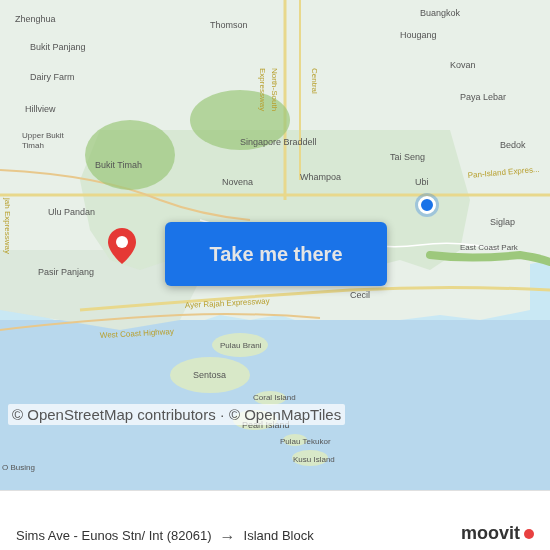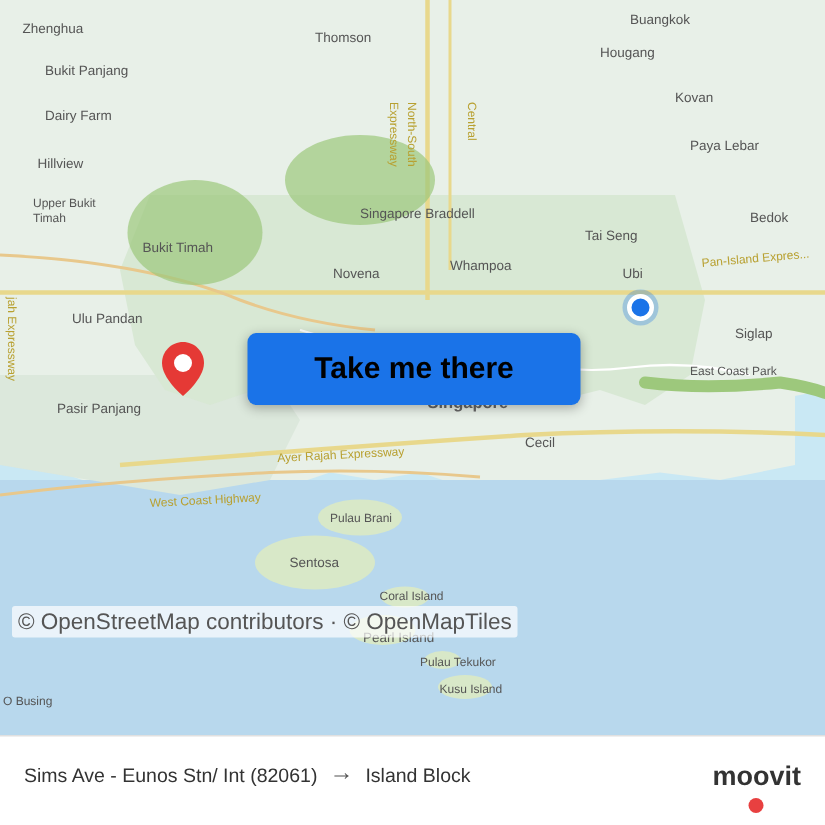"Take me there" #take-me-there-btn { color: #000000 -> #e5e5e5; height: 48px -> 64px }
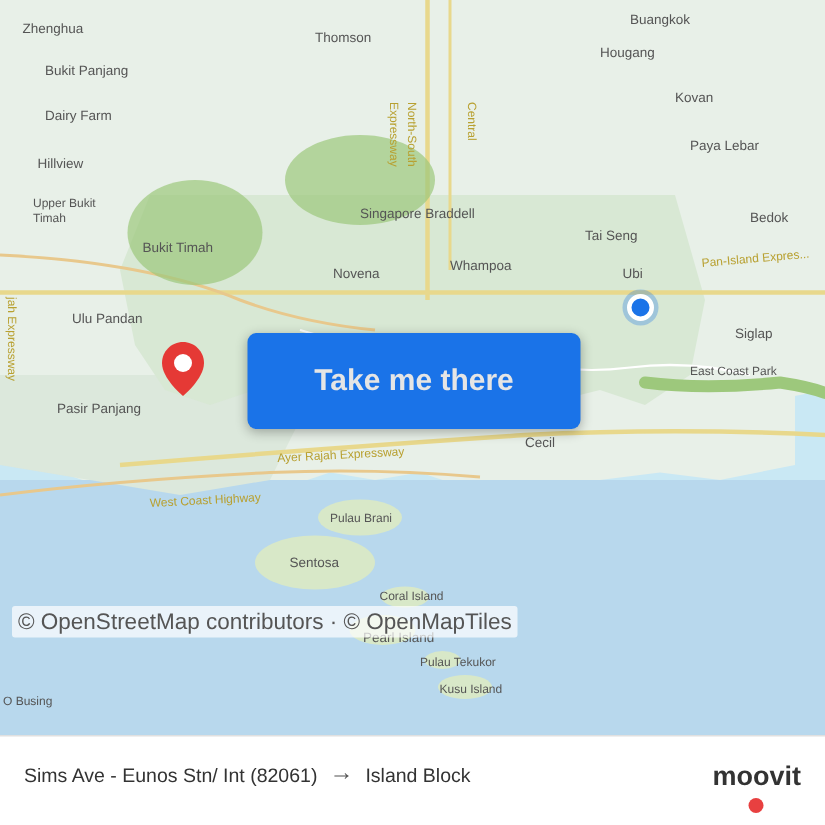"Sims Ave - Eunos Stn/" #bottom-bar { align-items: flex-start -> flex-end; padding: 16px 16px -> 6px 16px }
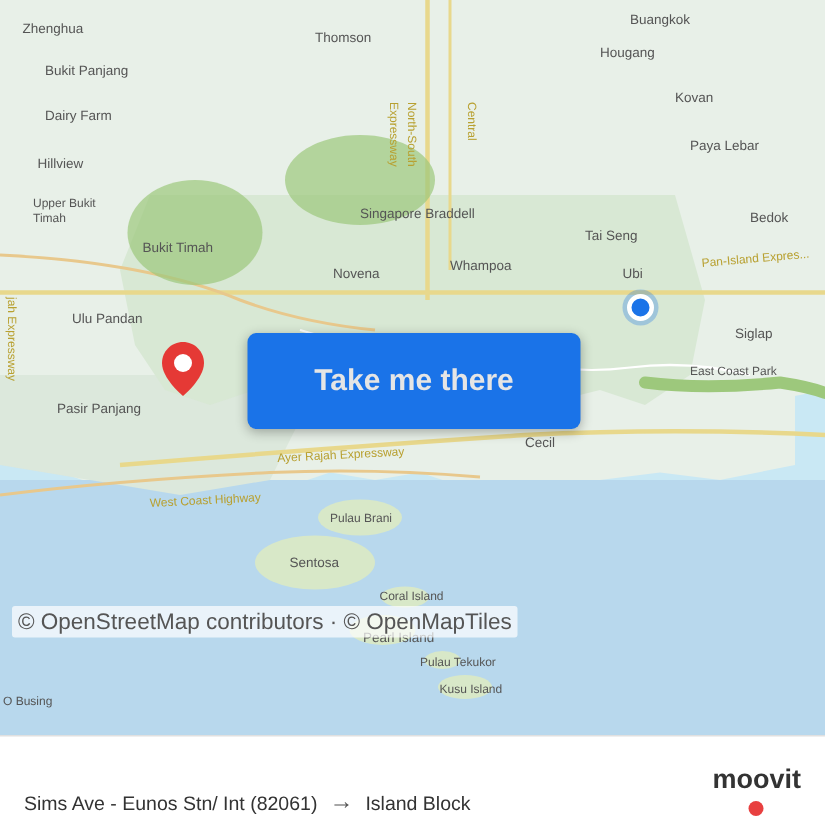"moovit" #moovit-logo { flex-direction: column -> none }
